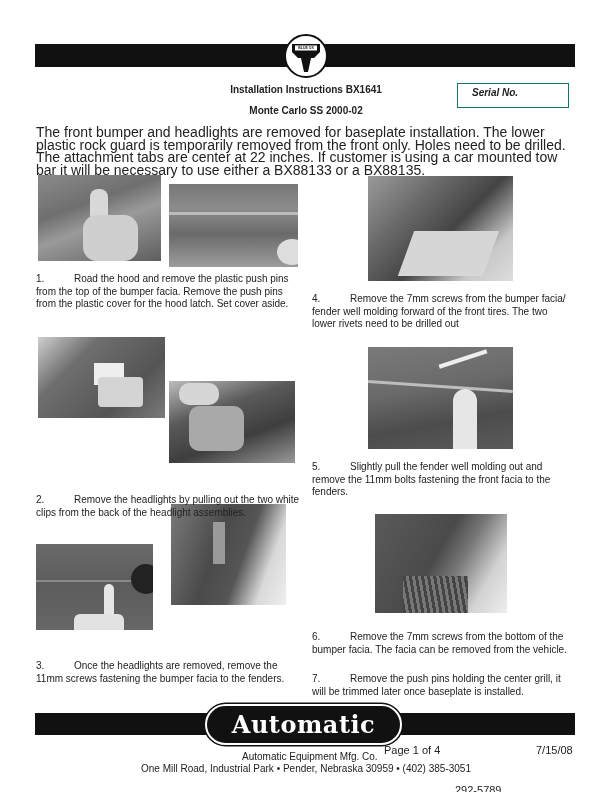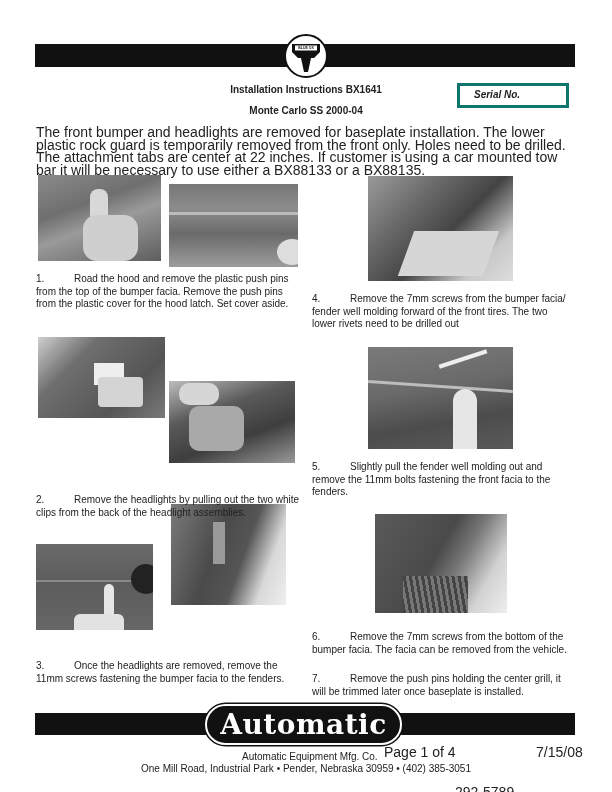"Serial No." .serial { border: 3px solid #0f766e -> 1px solid #0f766e }
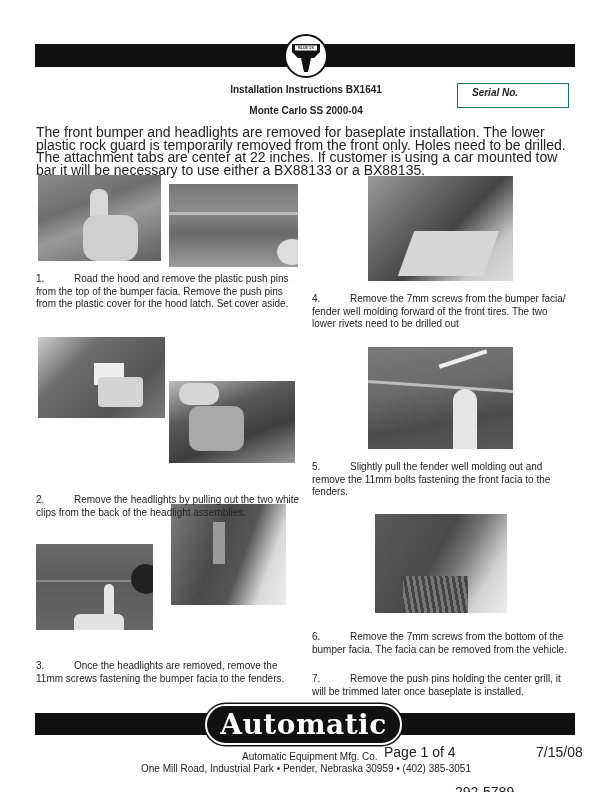"Monte Carlo SS 2000-04" div.title { text: 2000-04 -> 2000-02 }
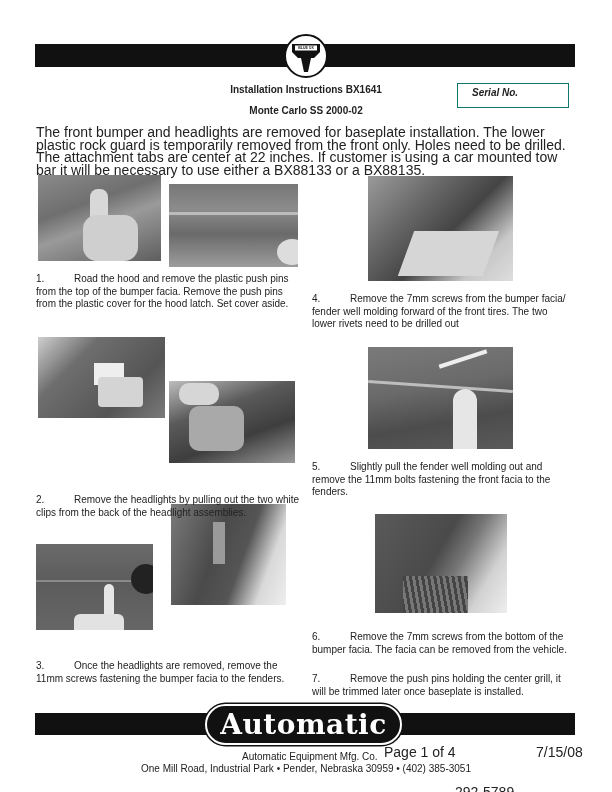"Automatic" .pill span { font-size: 28px -> 24px }
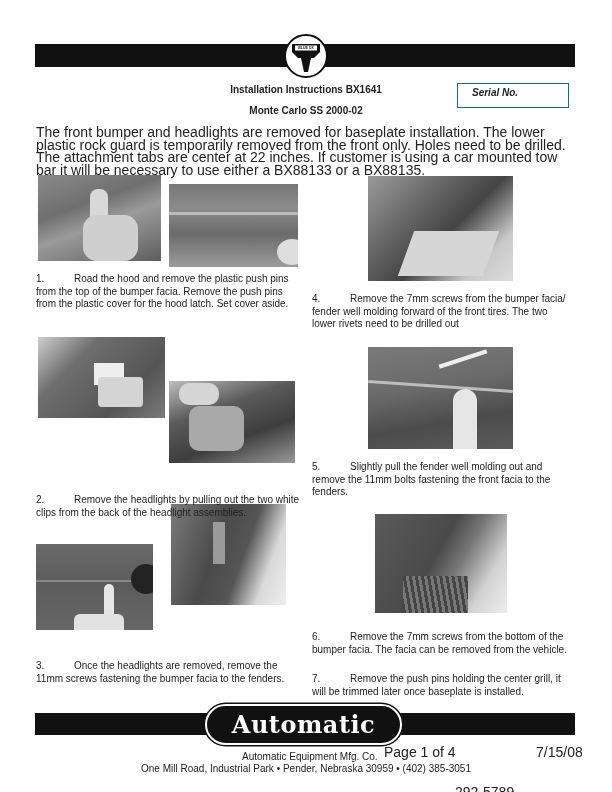"Page 1 of 4" .footer-lg { font-size: 14px -> 11px }
